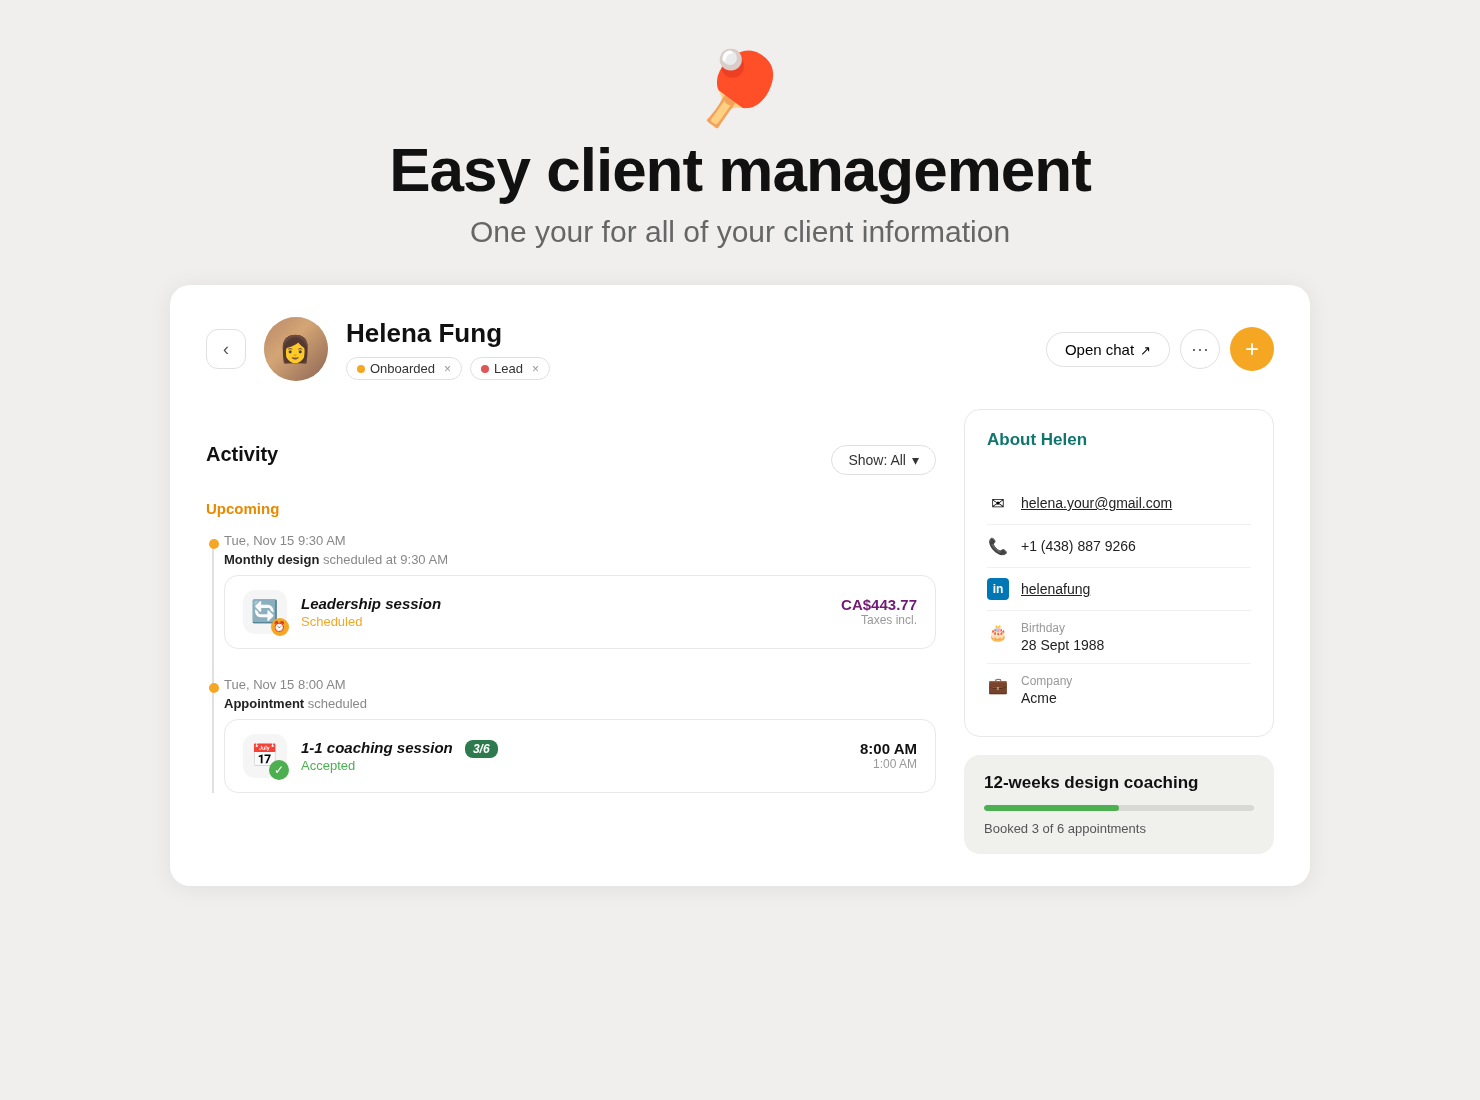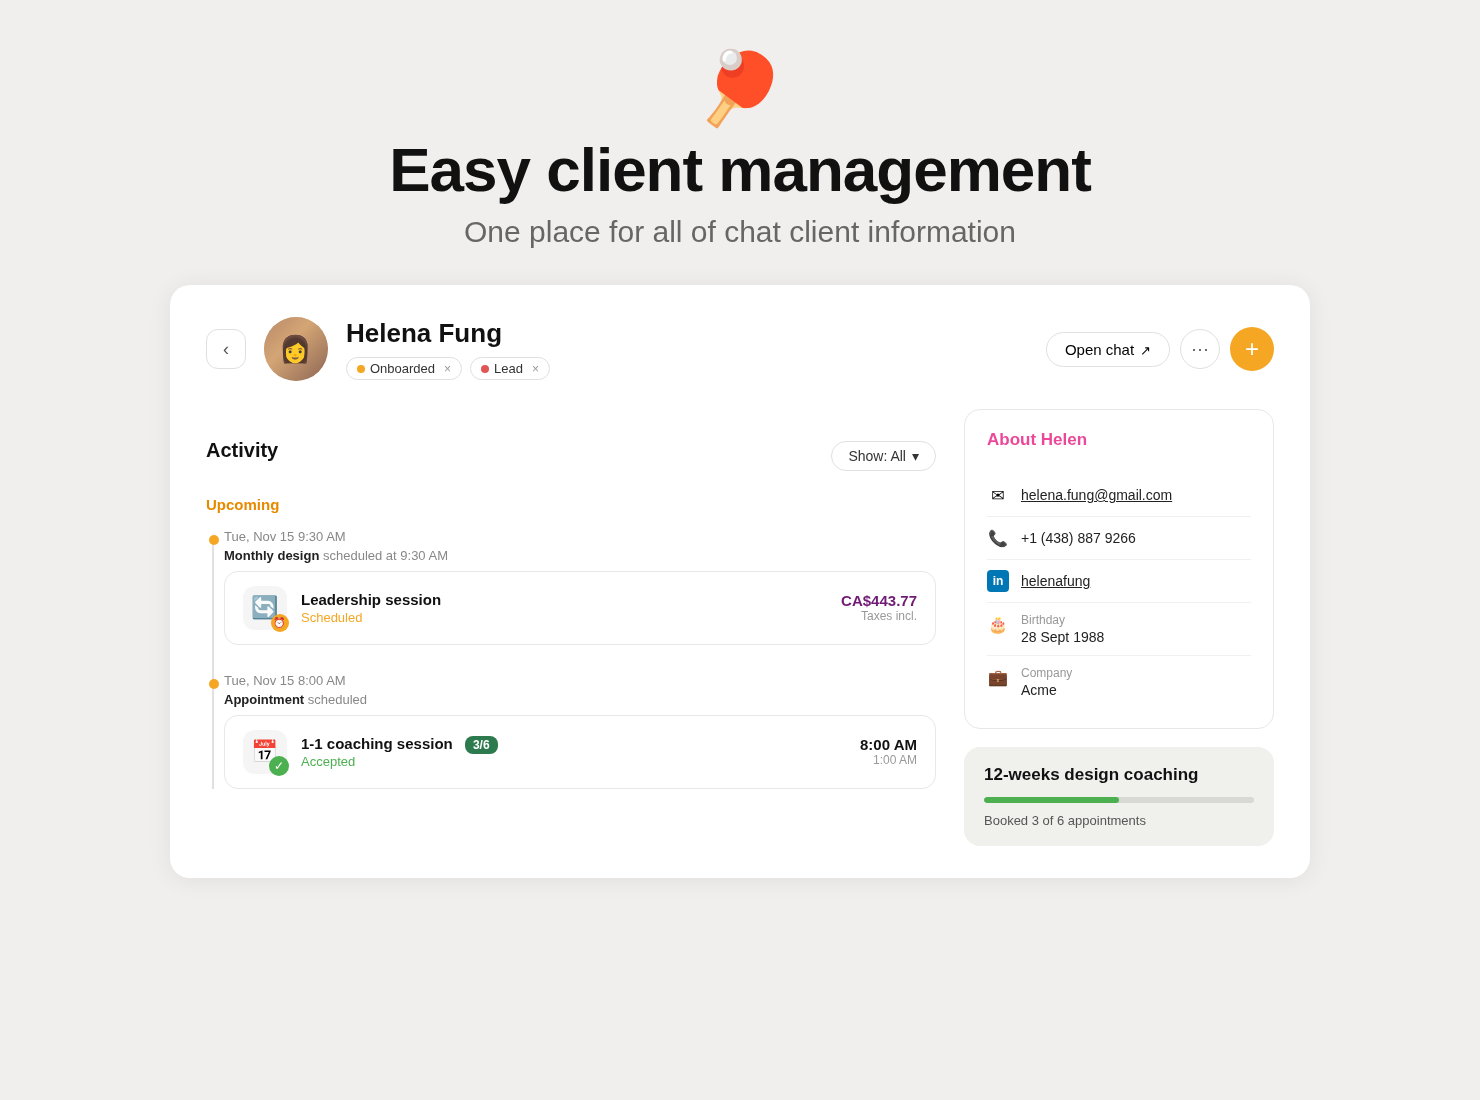"One place for all of" p.hero-subtitle { text: place for all of chat -> your for all of your }
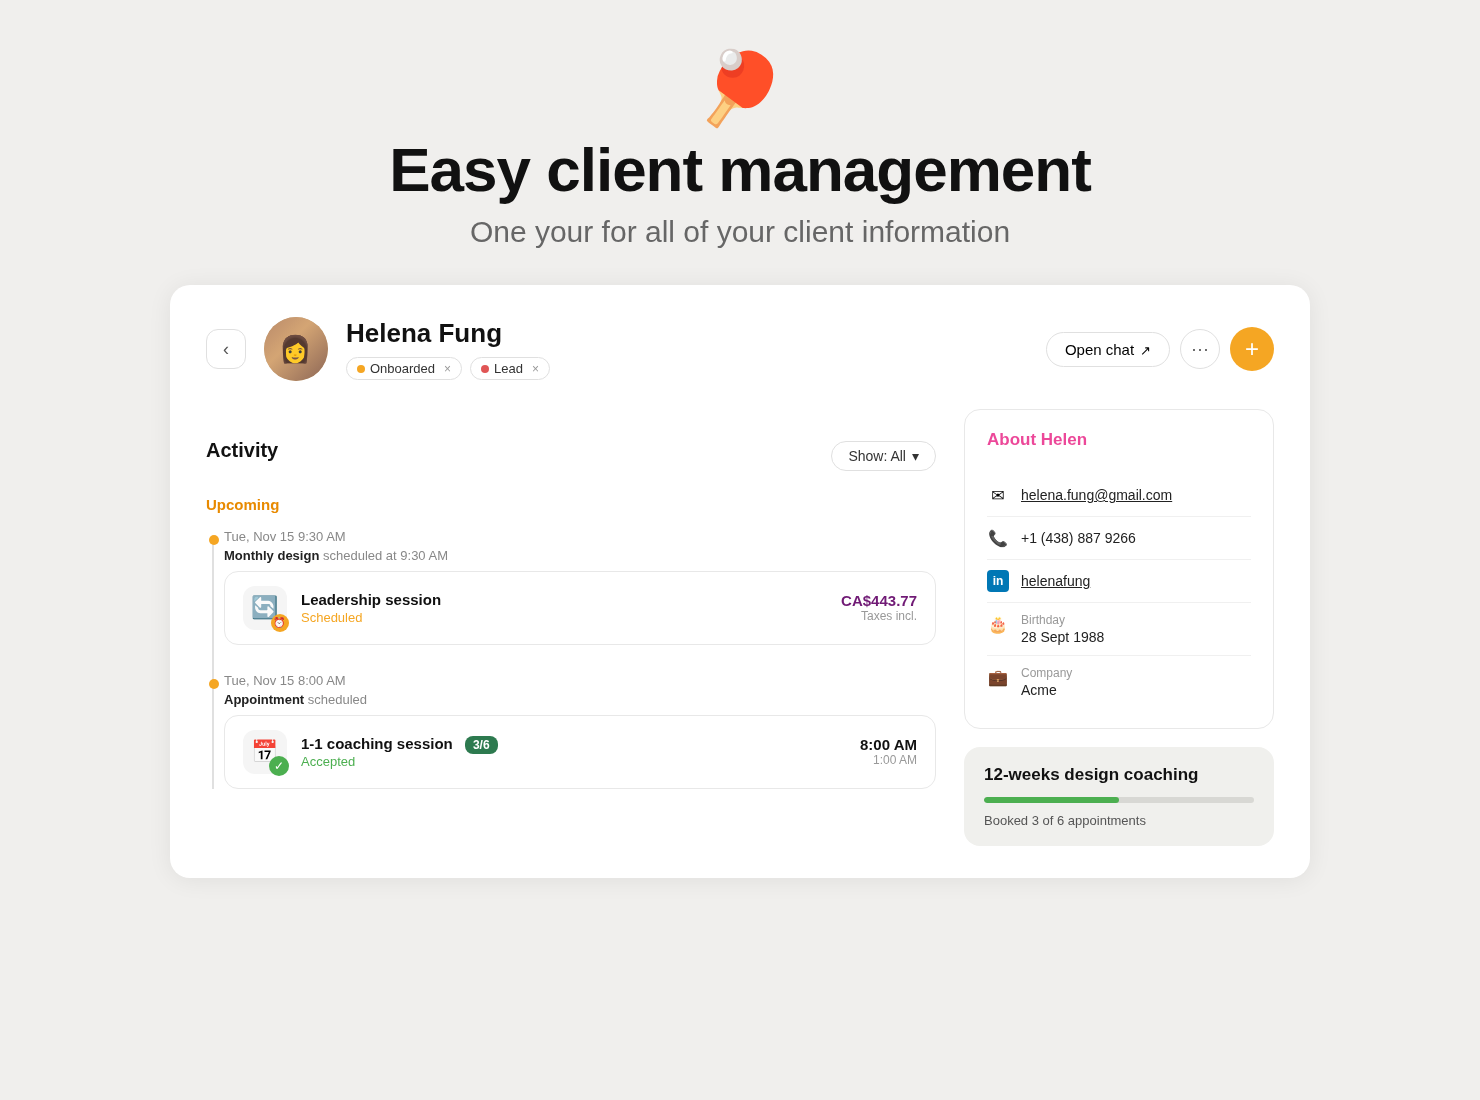"About Helen" .about-title { color: #ec4899 -> #0f766e; margin-bottom: 24px -> 32px }
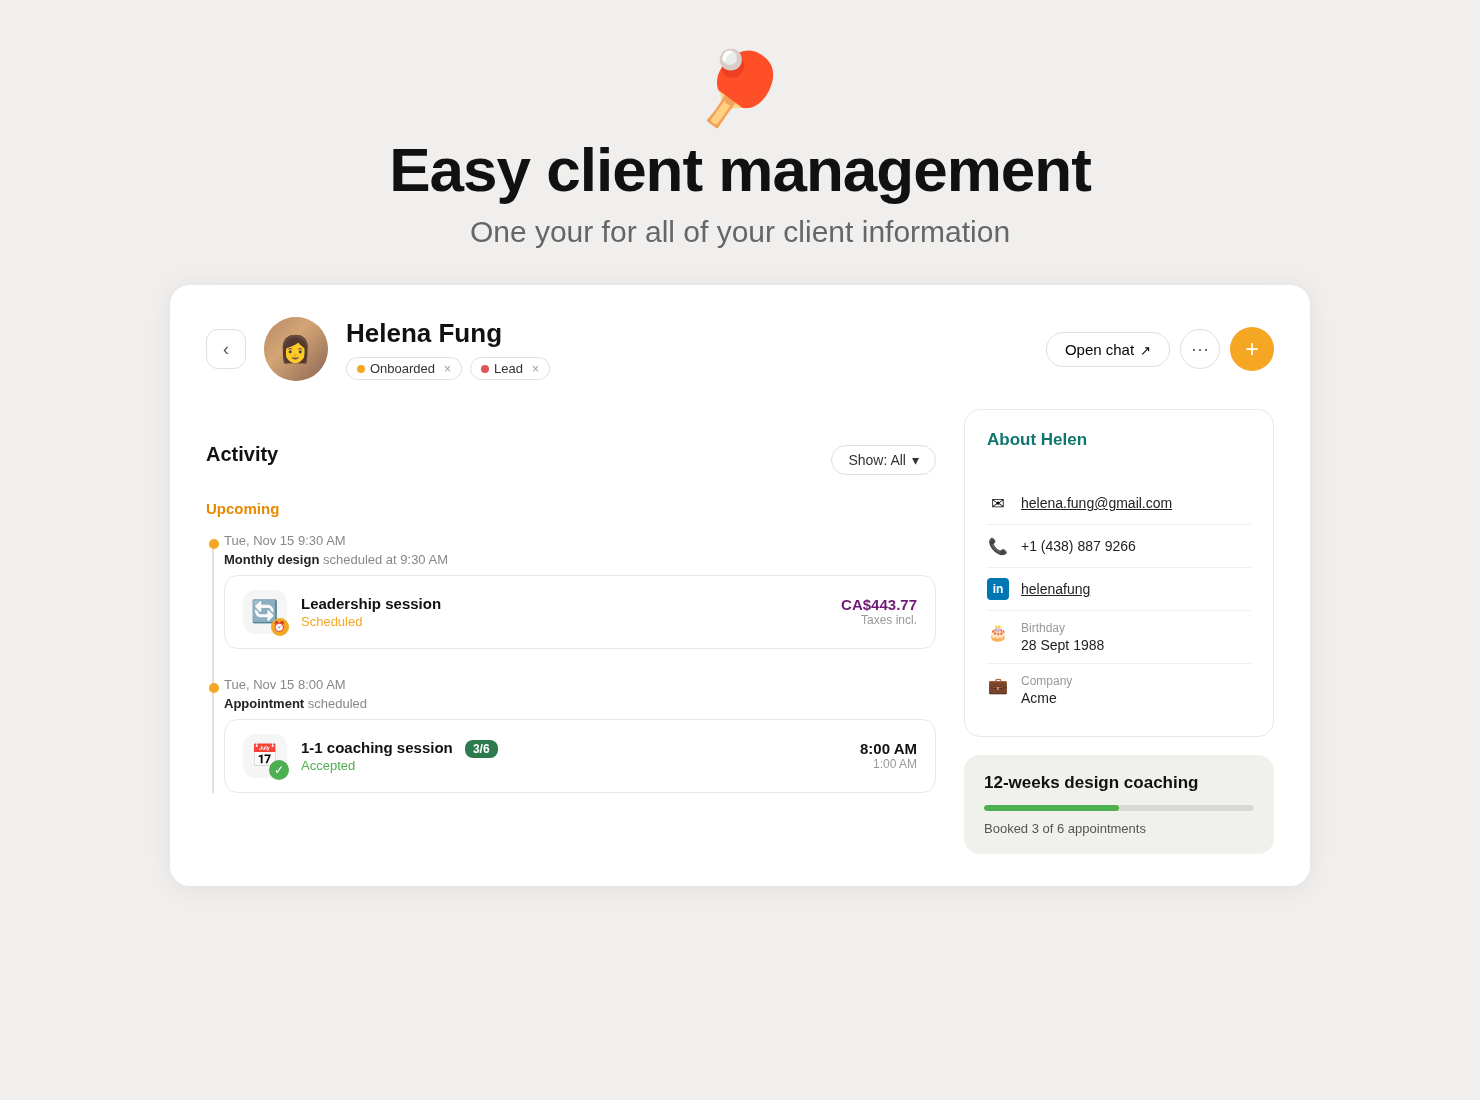"helena.fung@gmail.com" a.about-link { text: helena.fung@gmail.com -> helena.your@gmail.com }
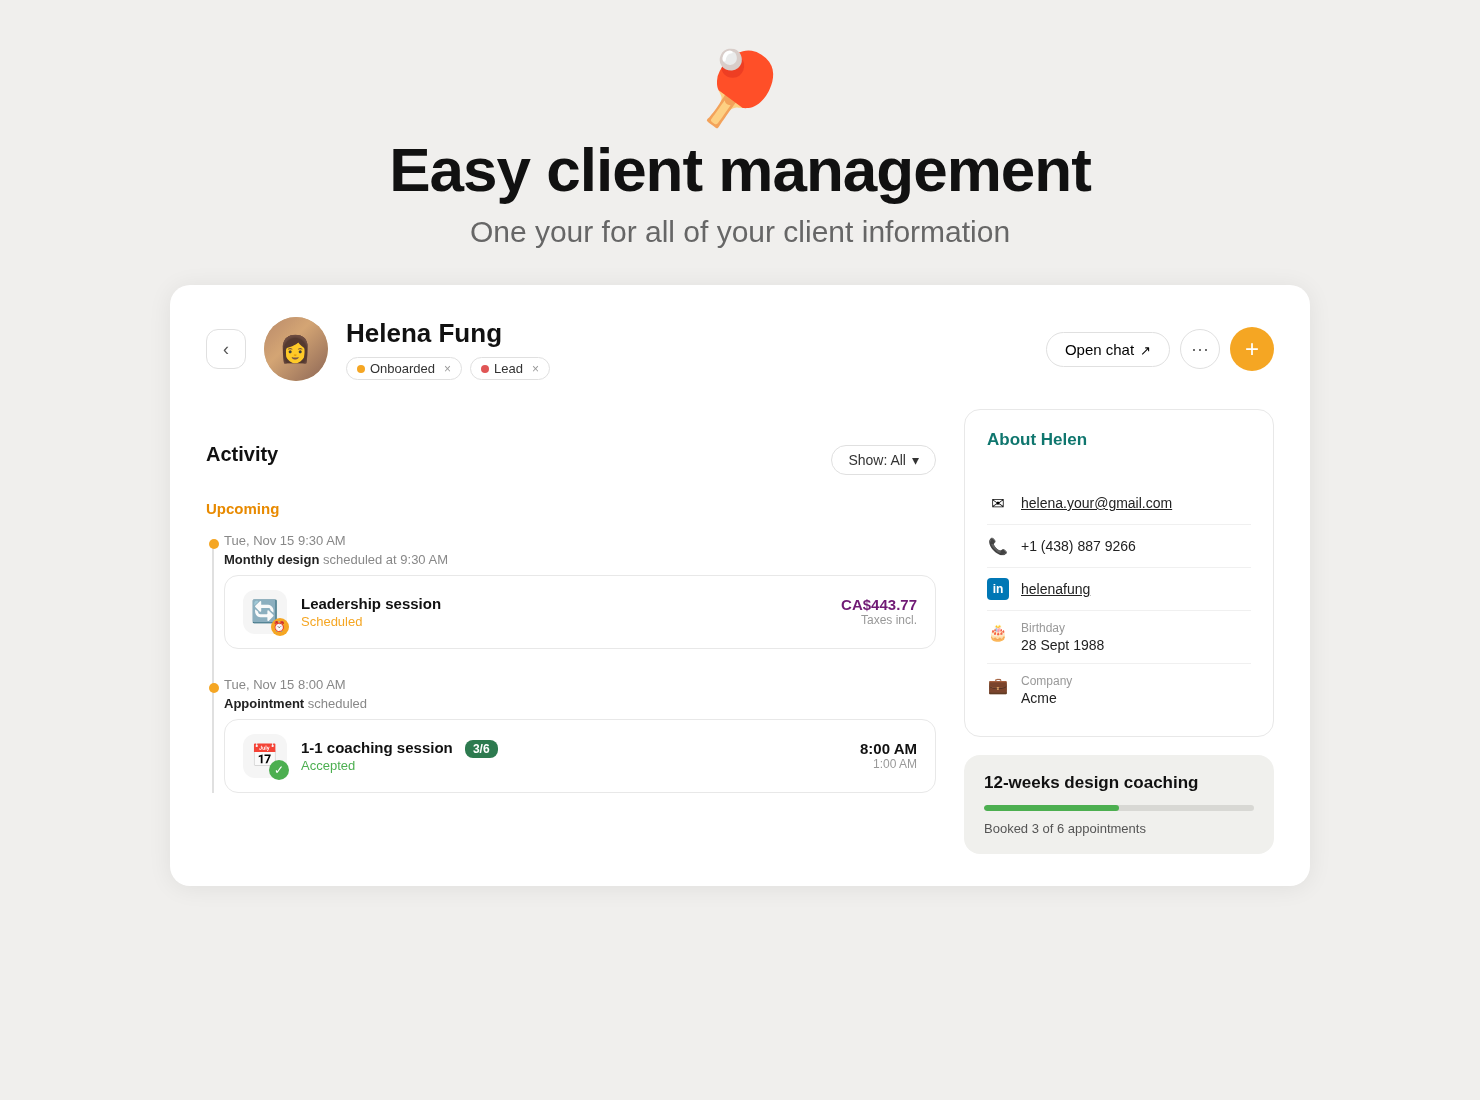"Leadership session" .session-name { font-style: none -> italic }
